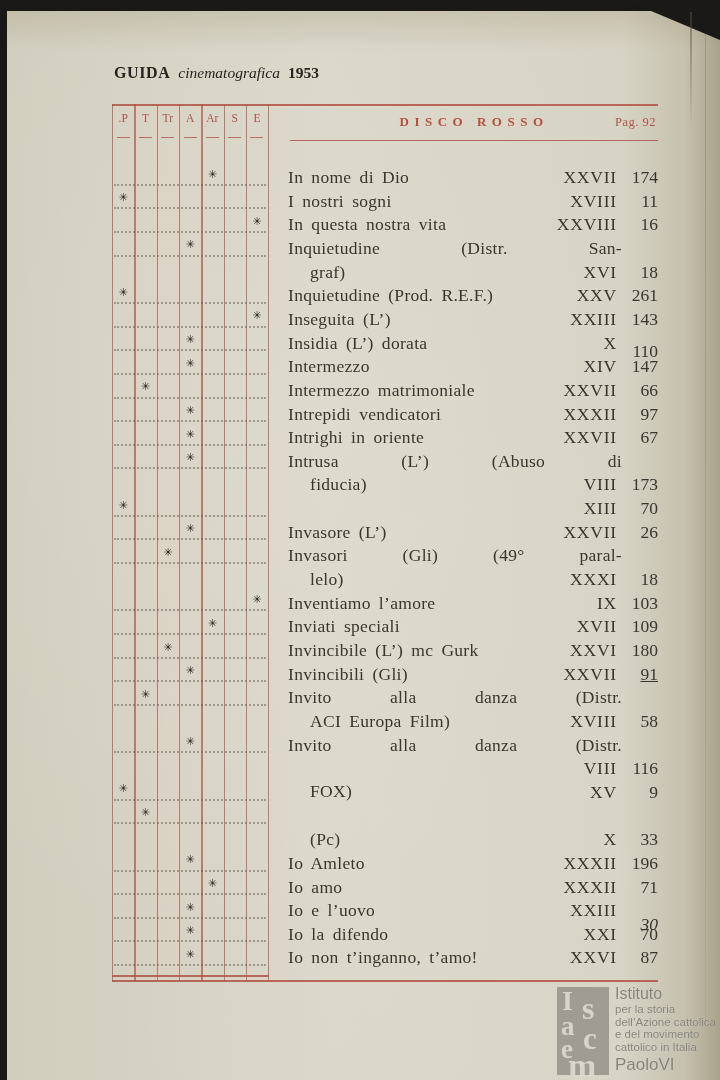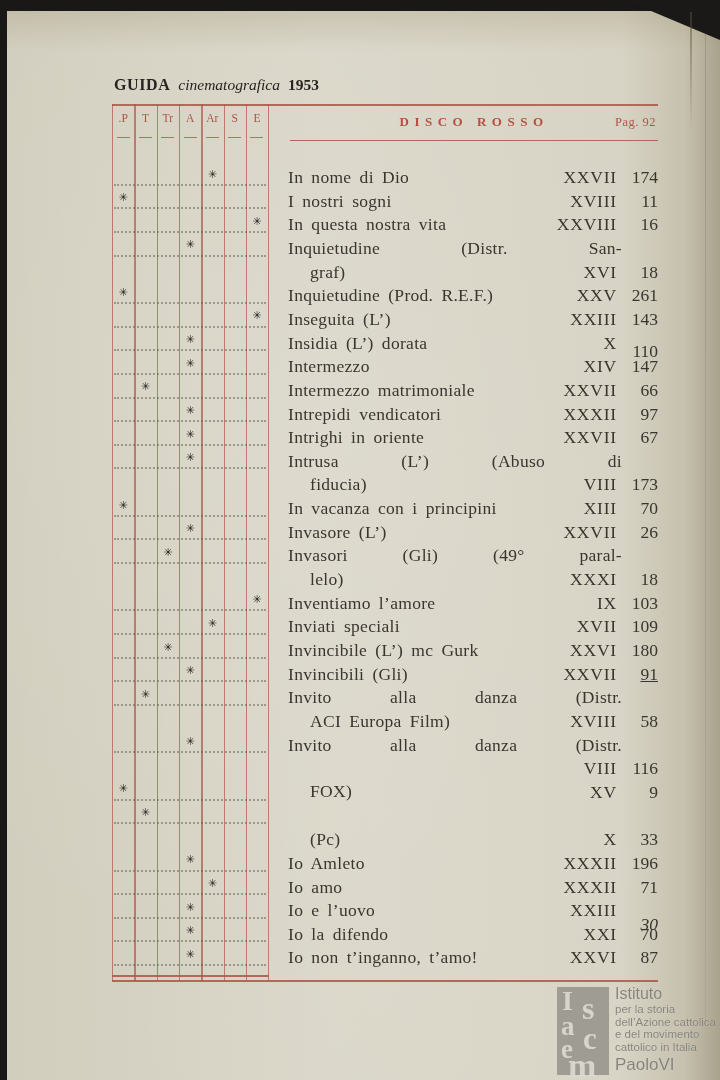"GUIDA cinematografica 1953" .book-title { margin-top: 12px -> none }
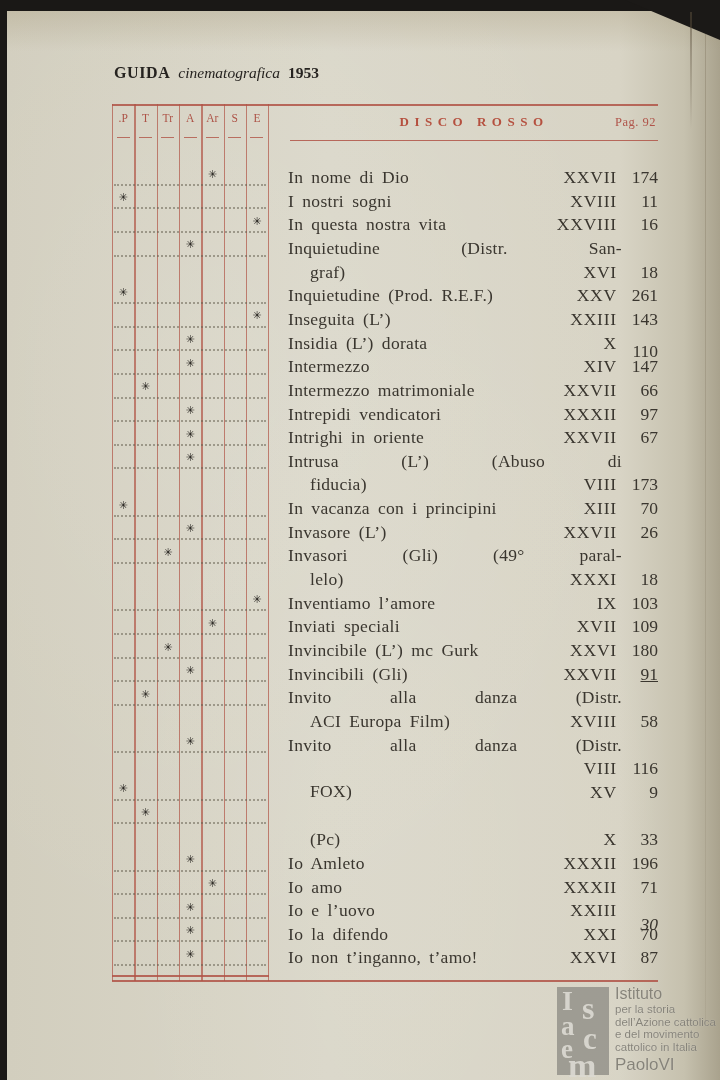"In vacanza con i principini" div.tline { html: <div>In vacanza con i principini</div> -> none }
